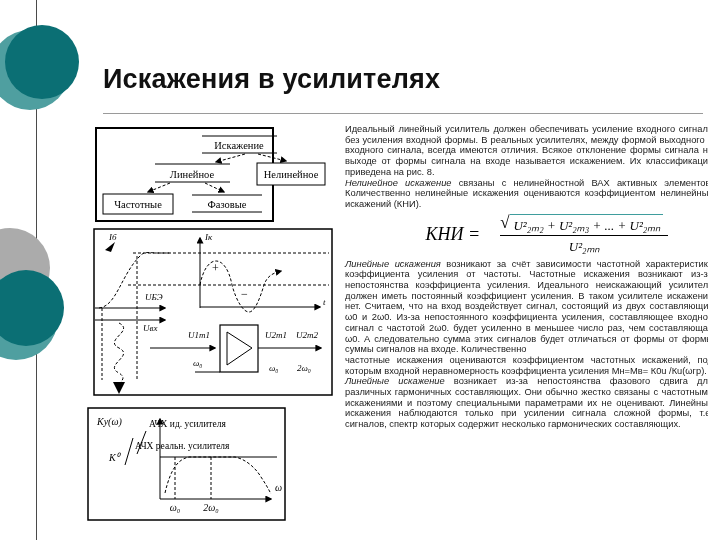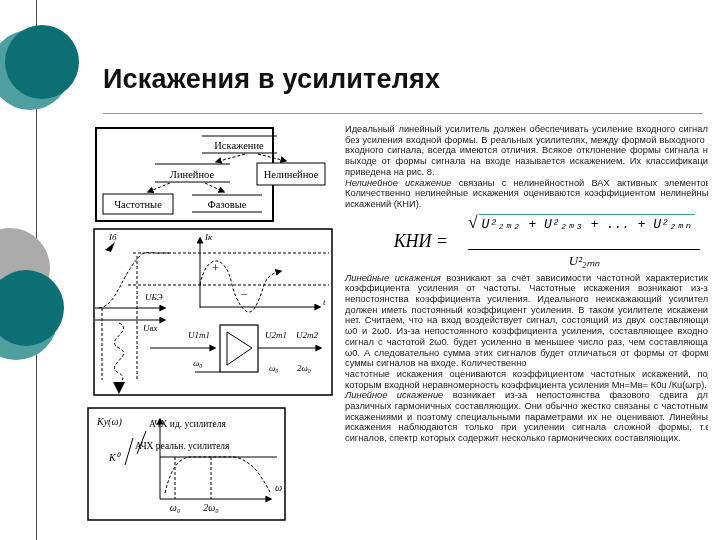"U²₂ₘ₂ + U²₂ₘ₃ + ..." .f-expr { font-family: Liberation Mono, monospace -> none; padding: 1px 3px 16px 3px -> 1px 3px 0 3px }
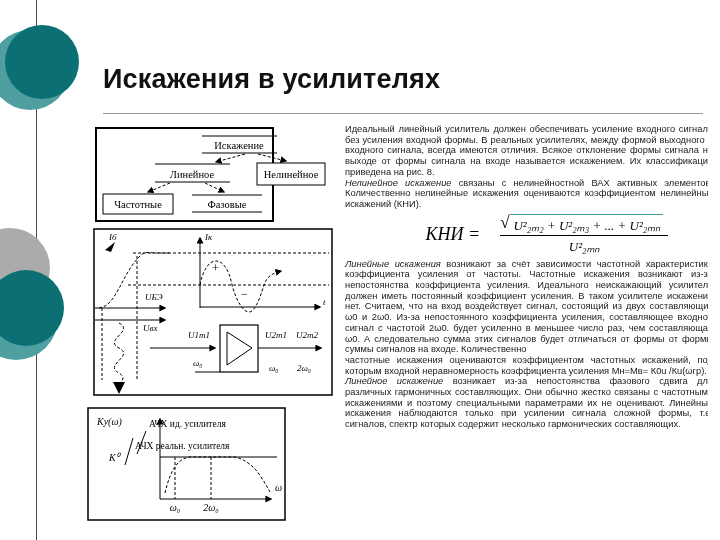"Линейное искажение" em { text: Линейное -> Линейные }
